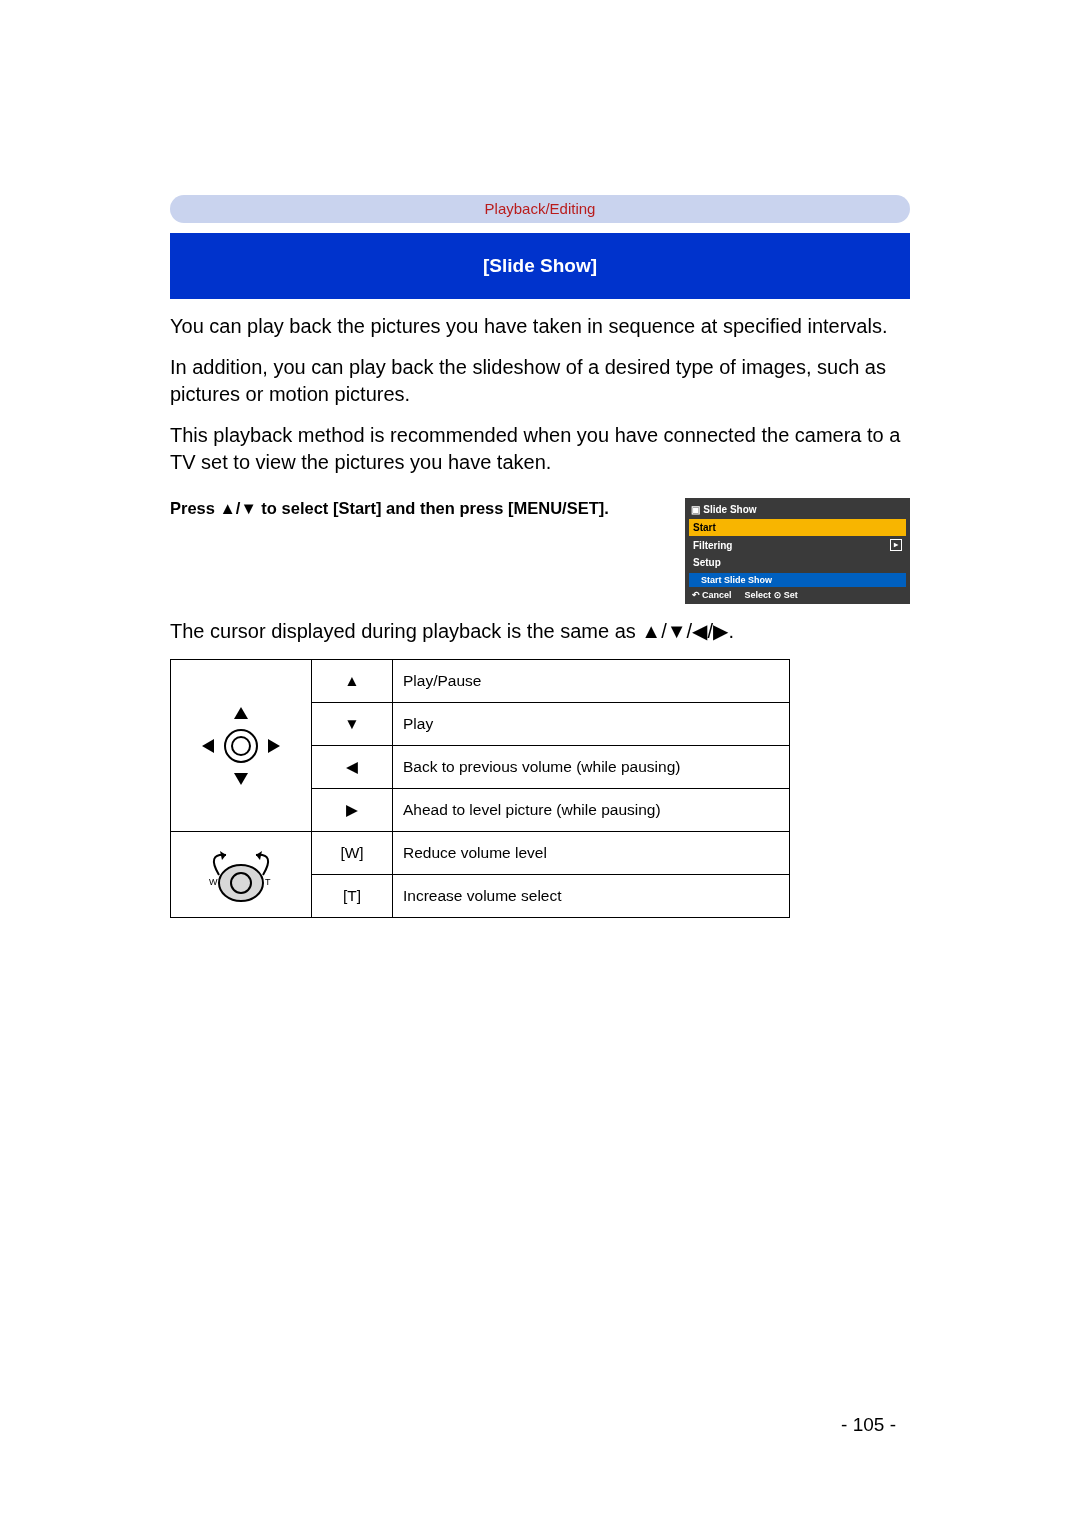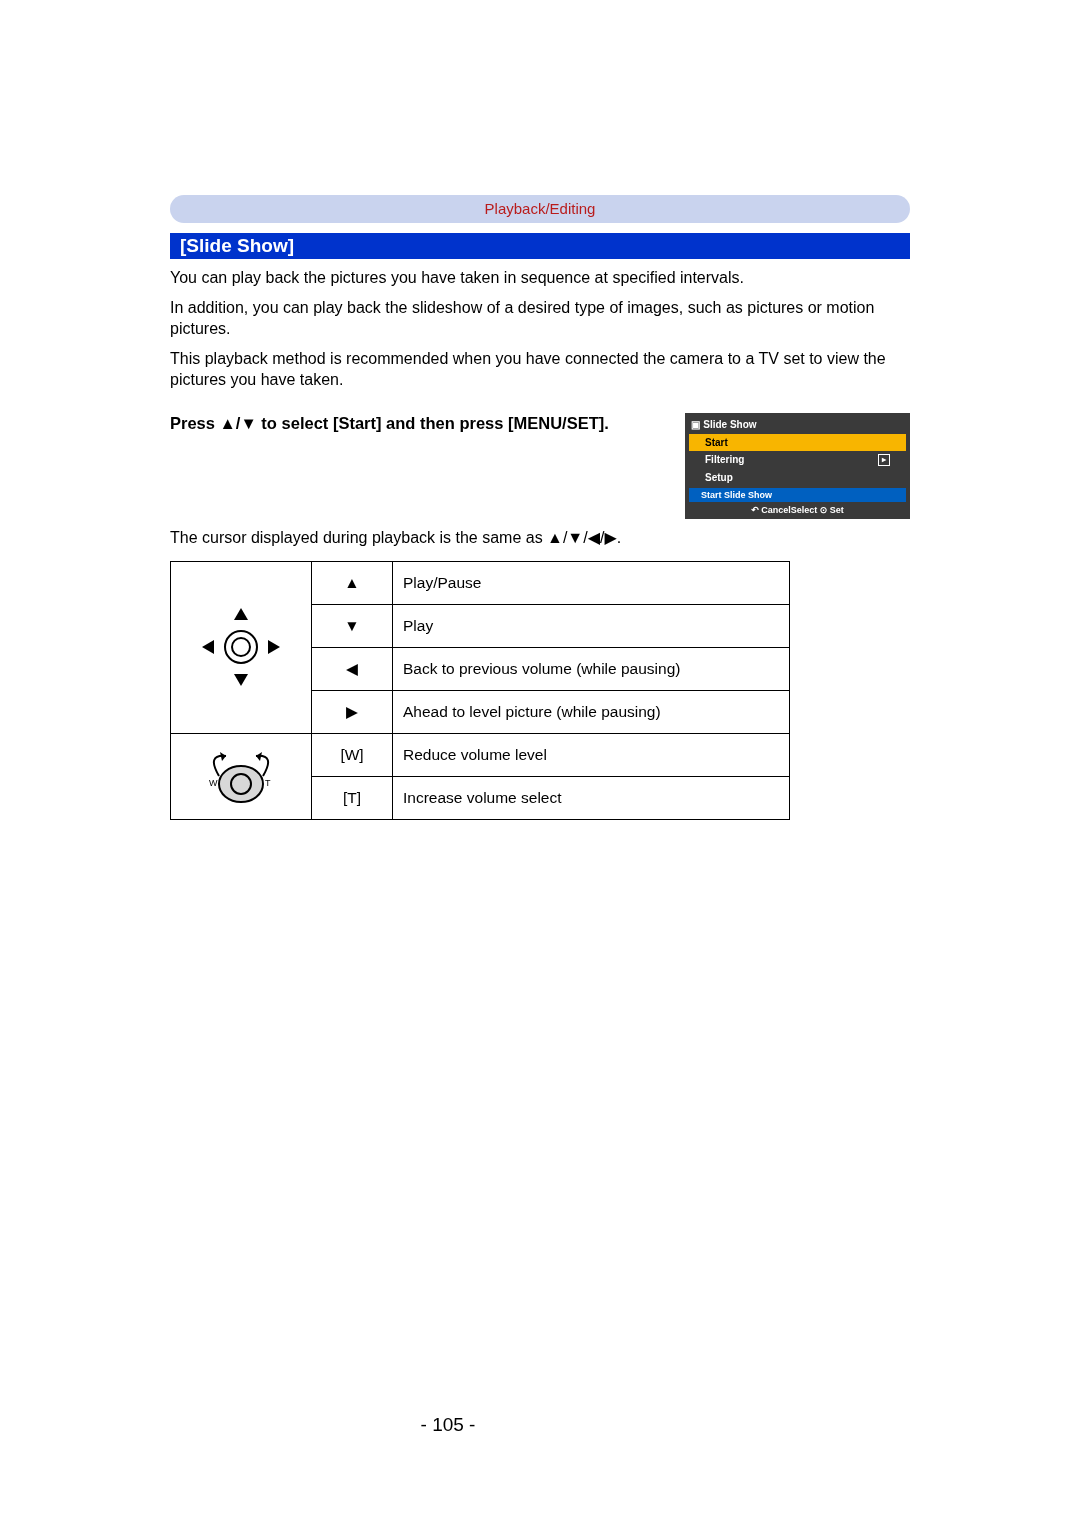"[Slide Show]" .section-title { padding: 2px 10px -> 22px 10px; text-align: none -> center }
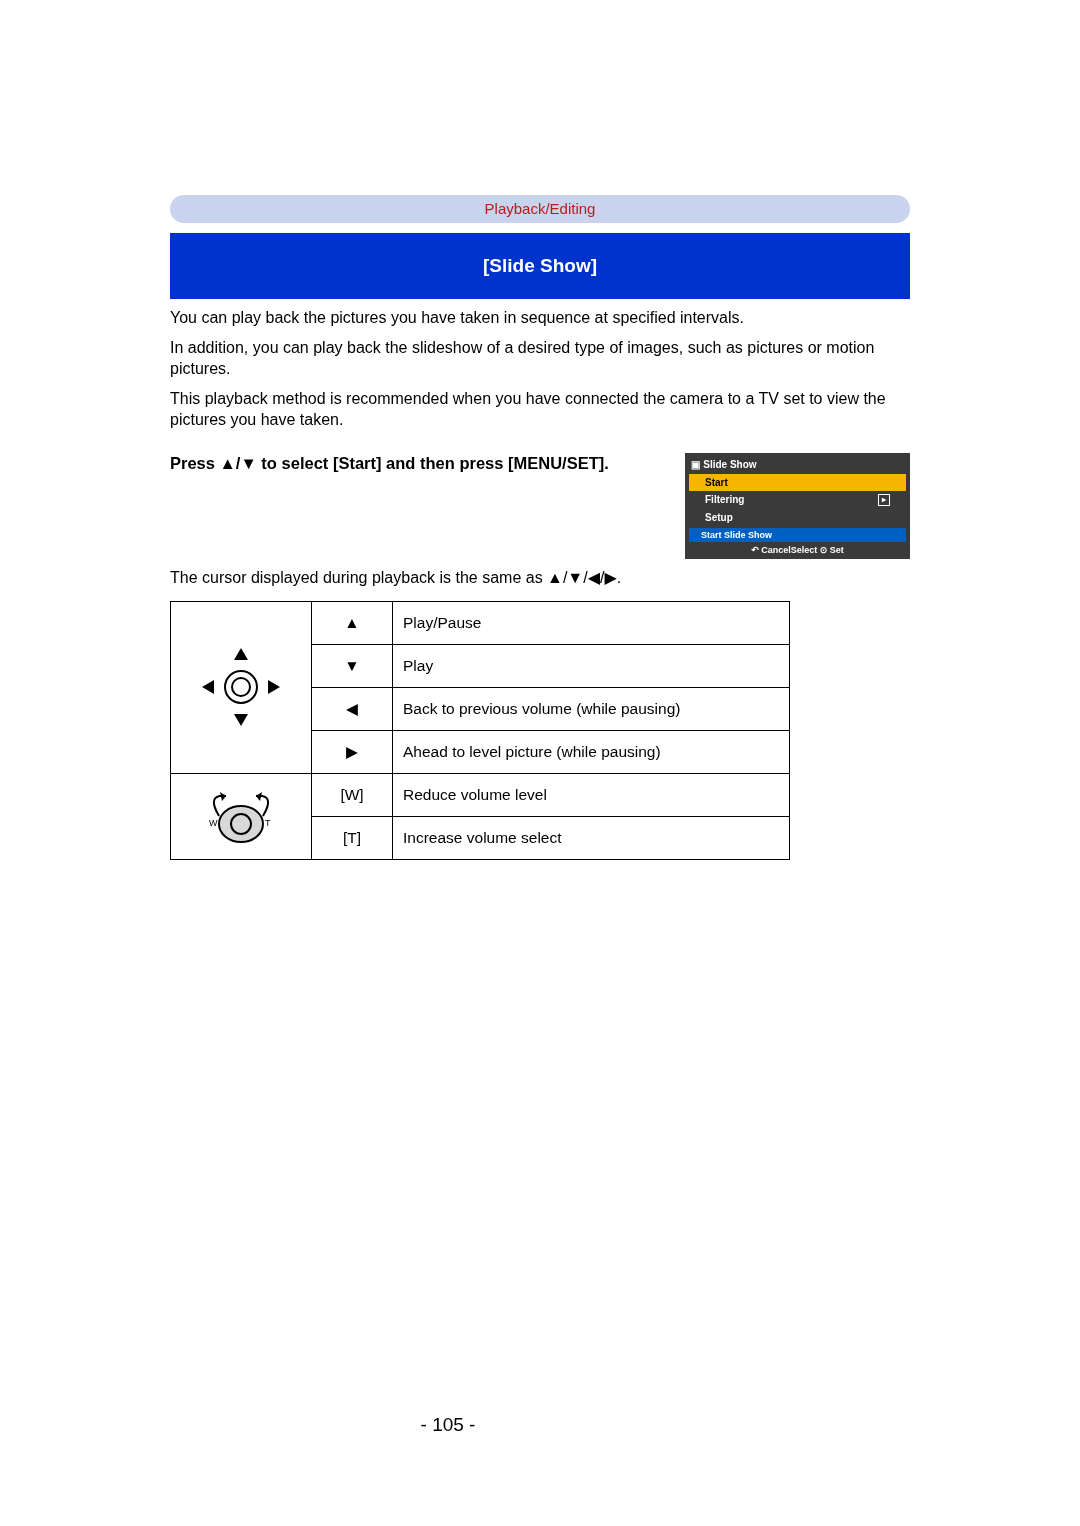"You can play back the" .body-text { font-size: 16px -> 20px; margin: 8px 0 -> 14px 0 }
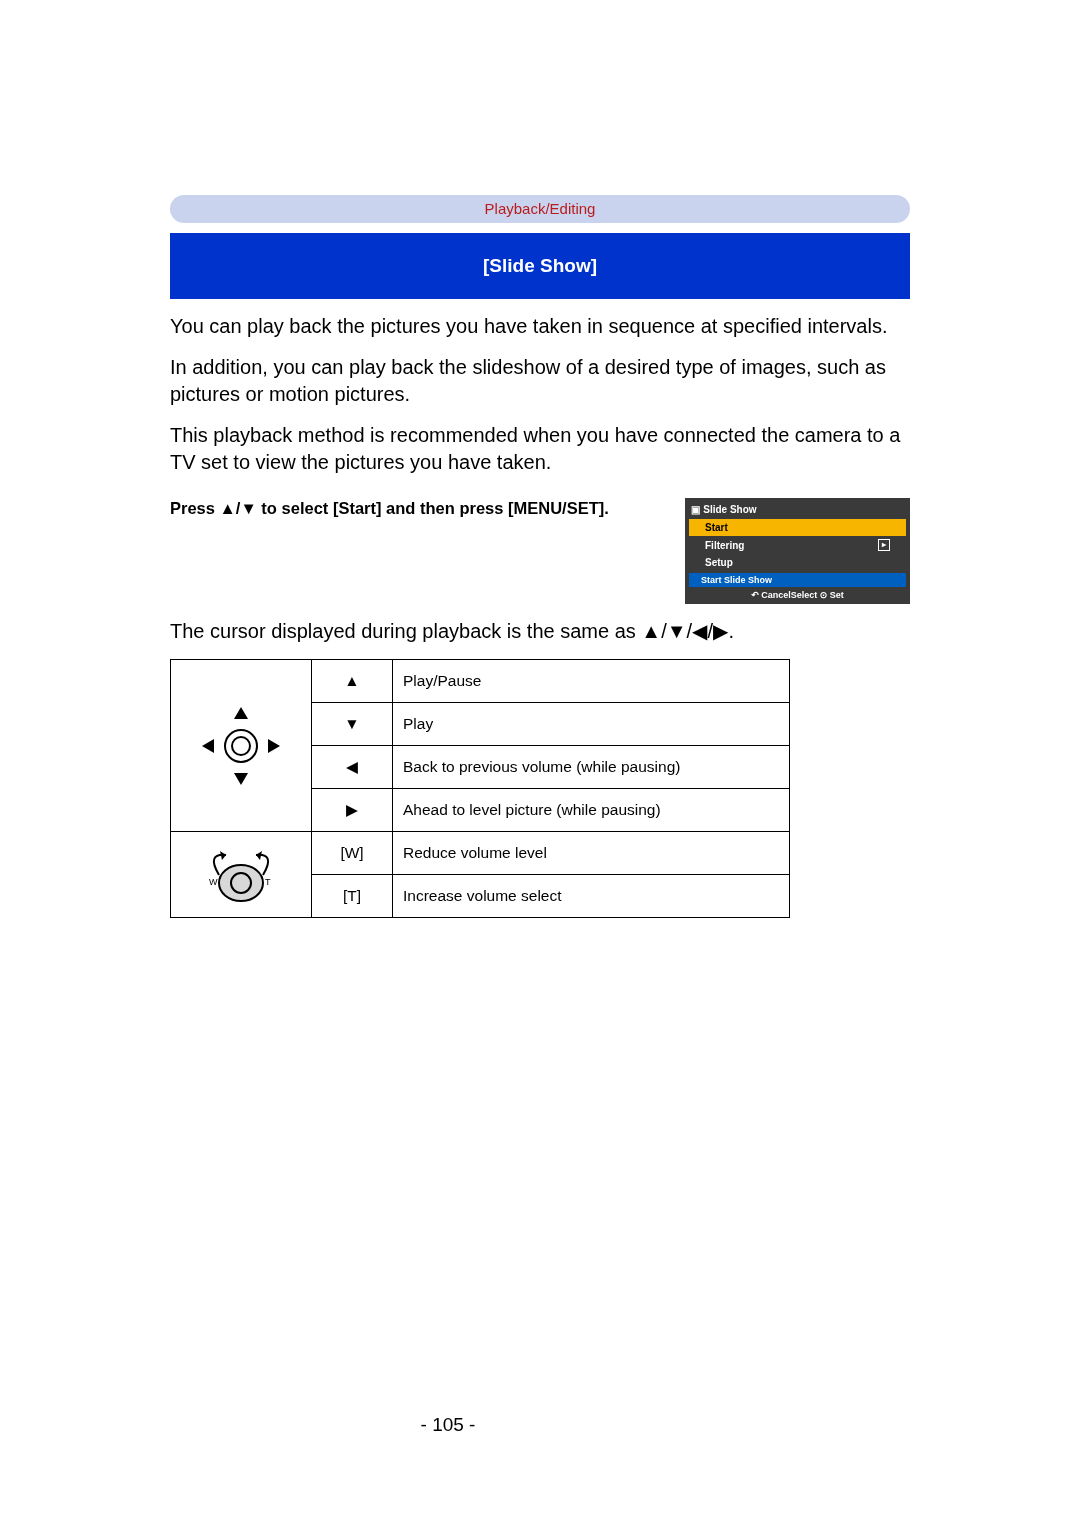"Start" .menu-row { padding: 3px 16px -> 3px 4px }
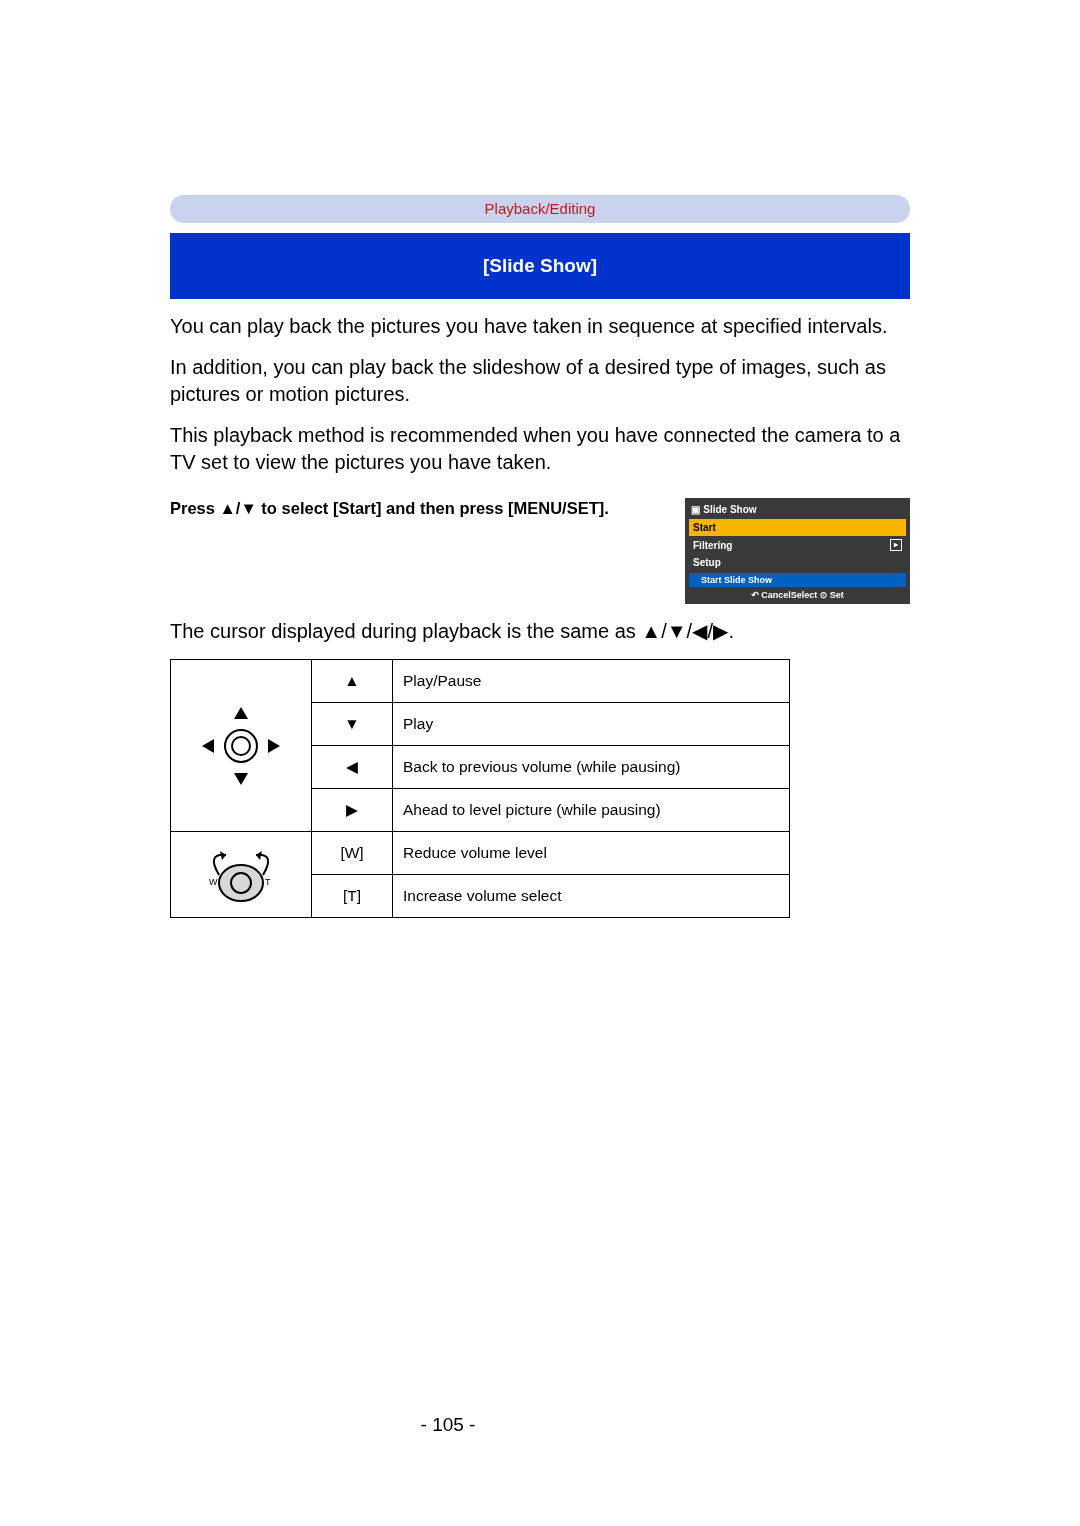"↶ Cancel" .menu-footer { gap: none -> 13px; justify-content: center -> flex-start }
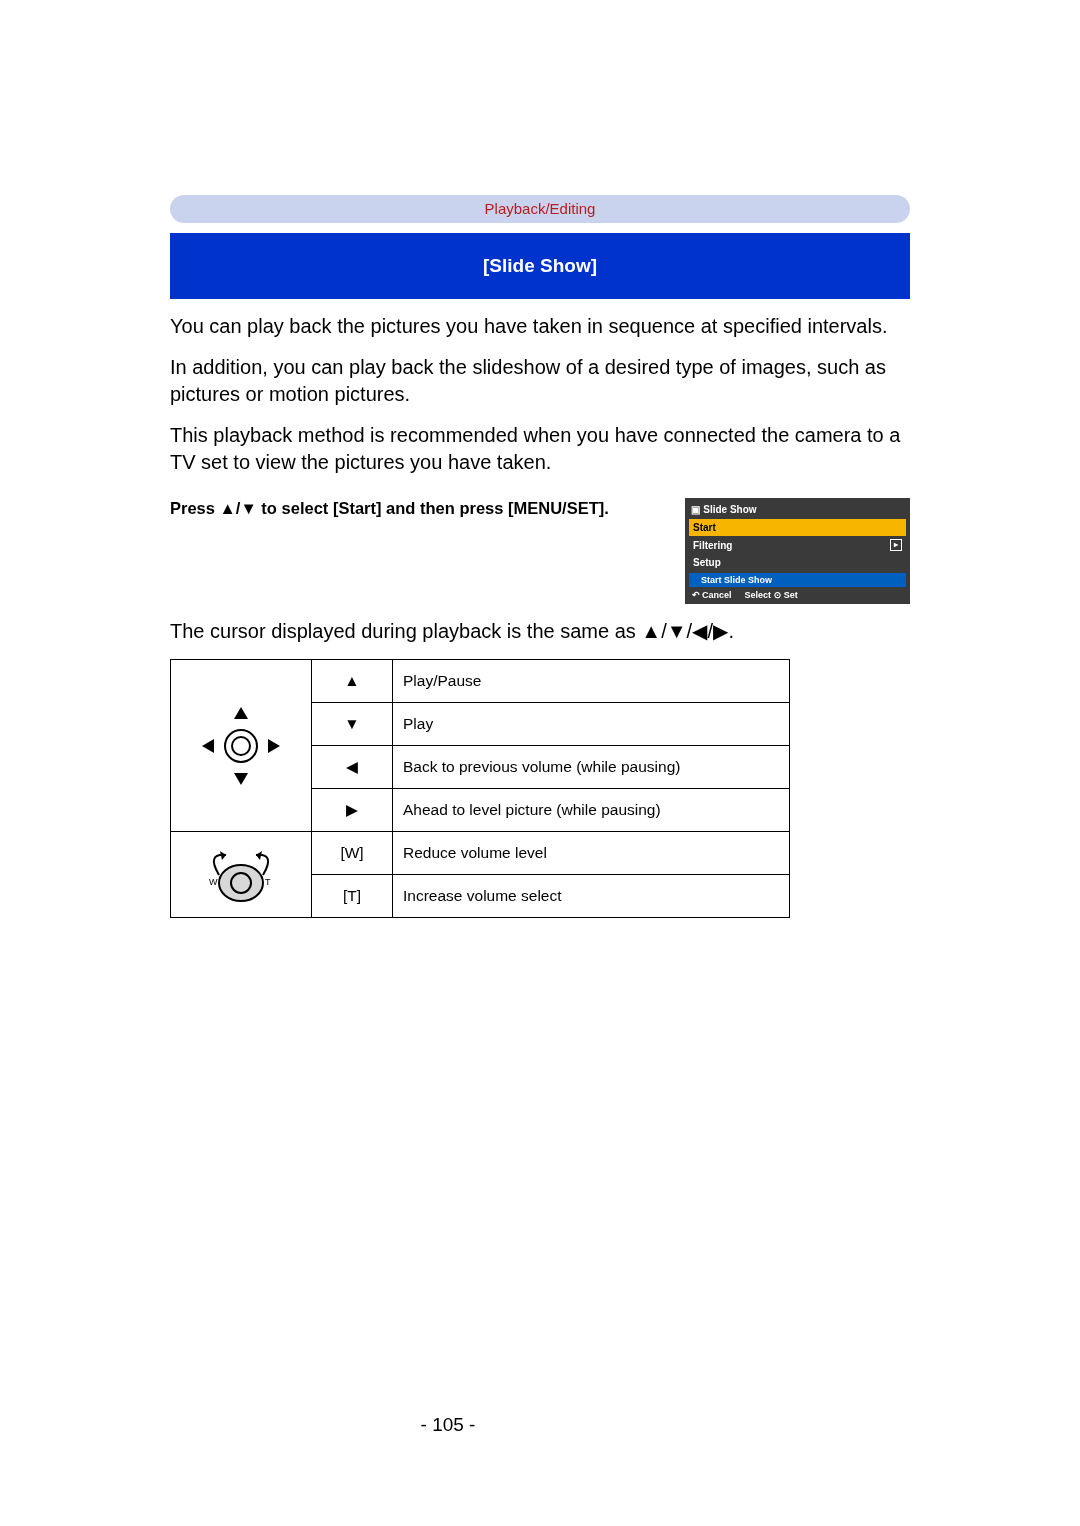"- 105 -" .page-number { text-align: center -> right }
